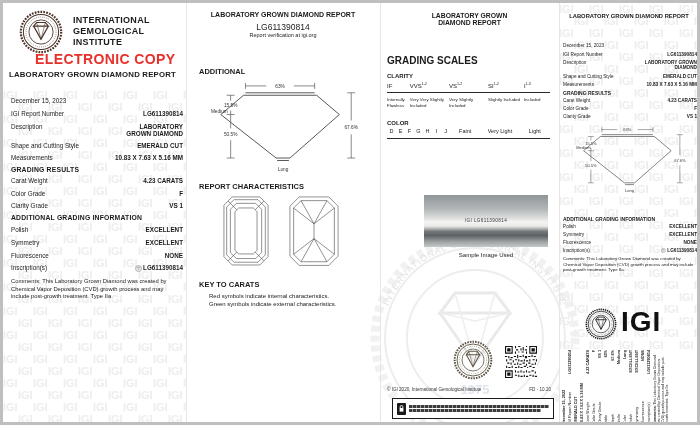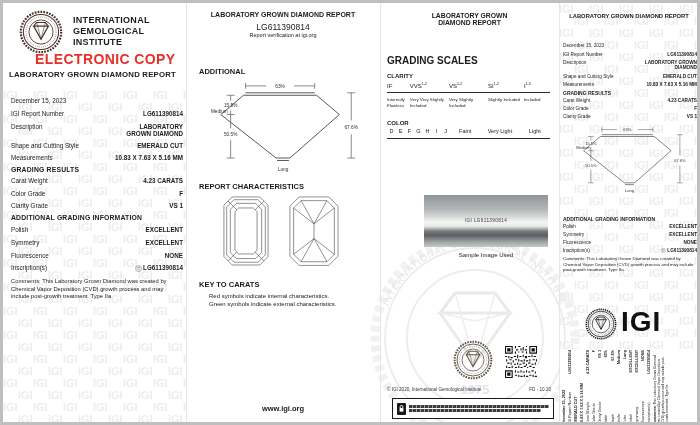"www.igi.org" div.center-txt { html: <div>www.igi.org</div> -> none }
